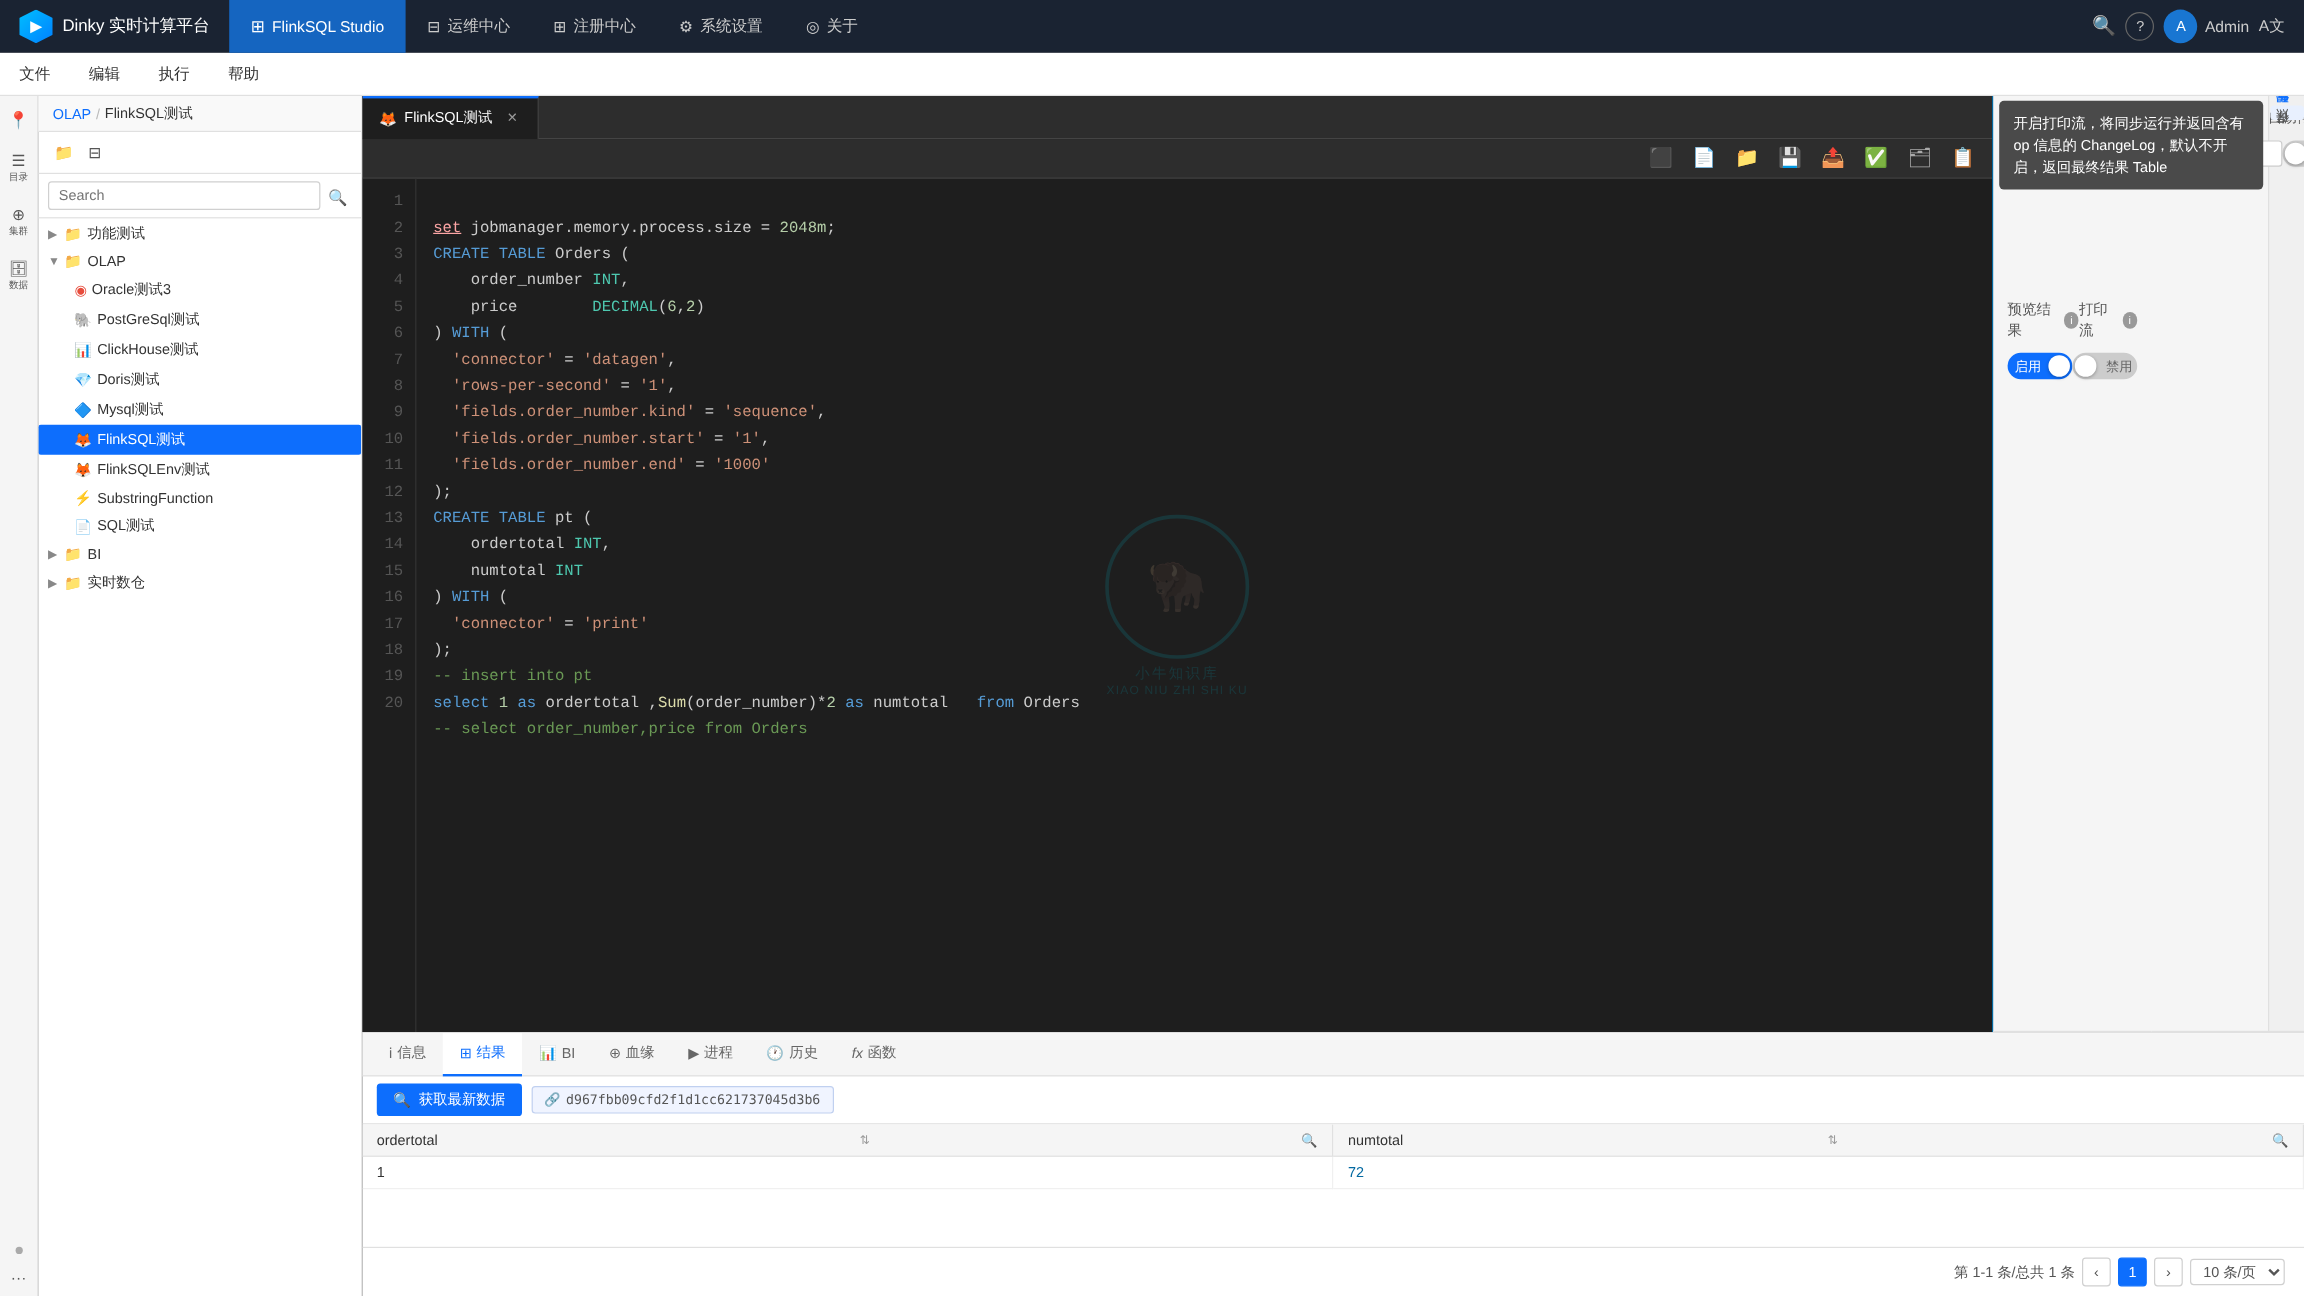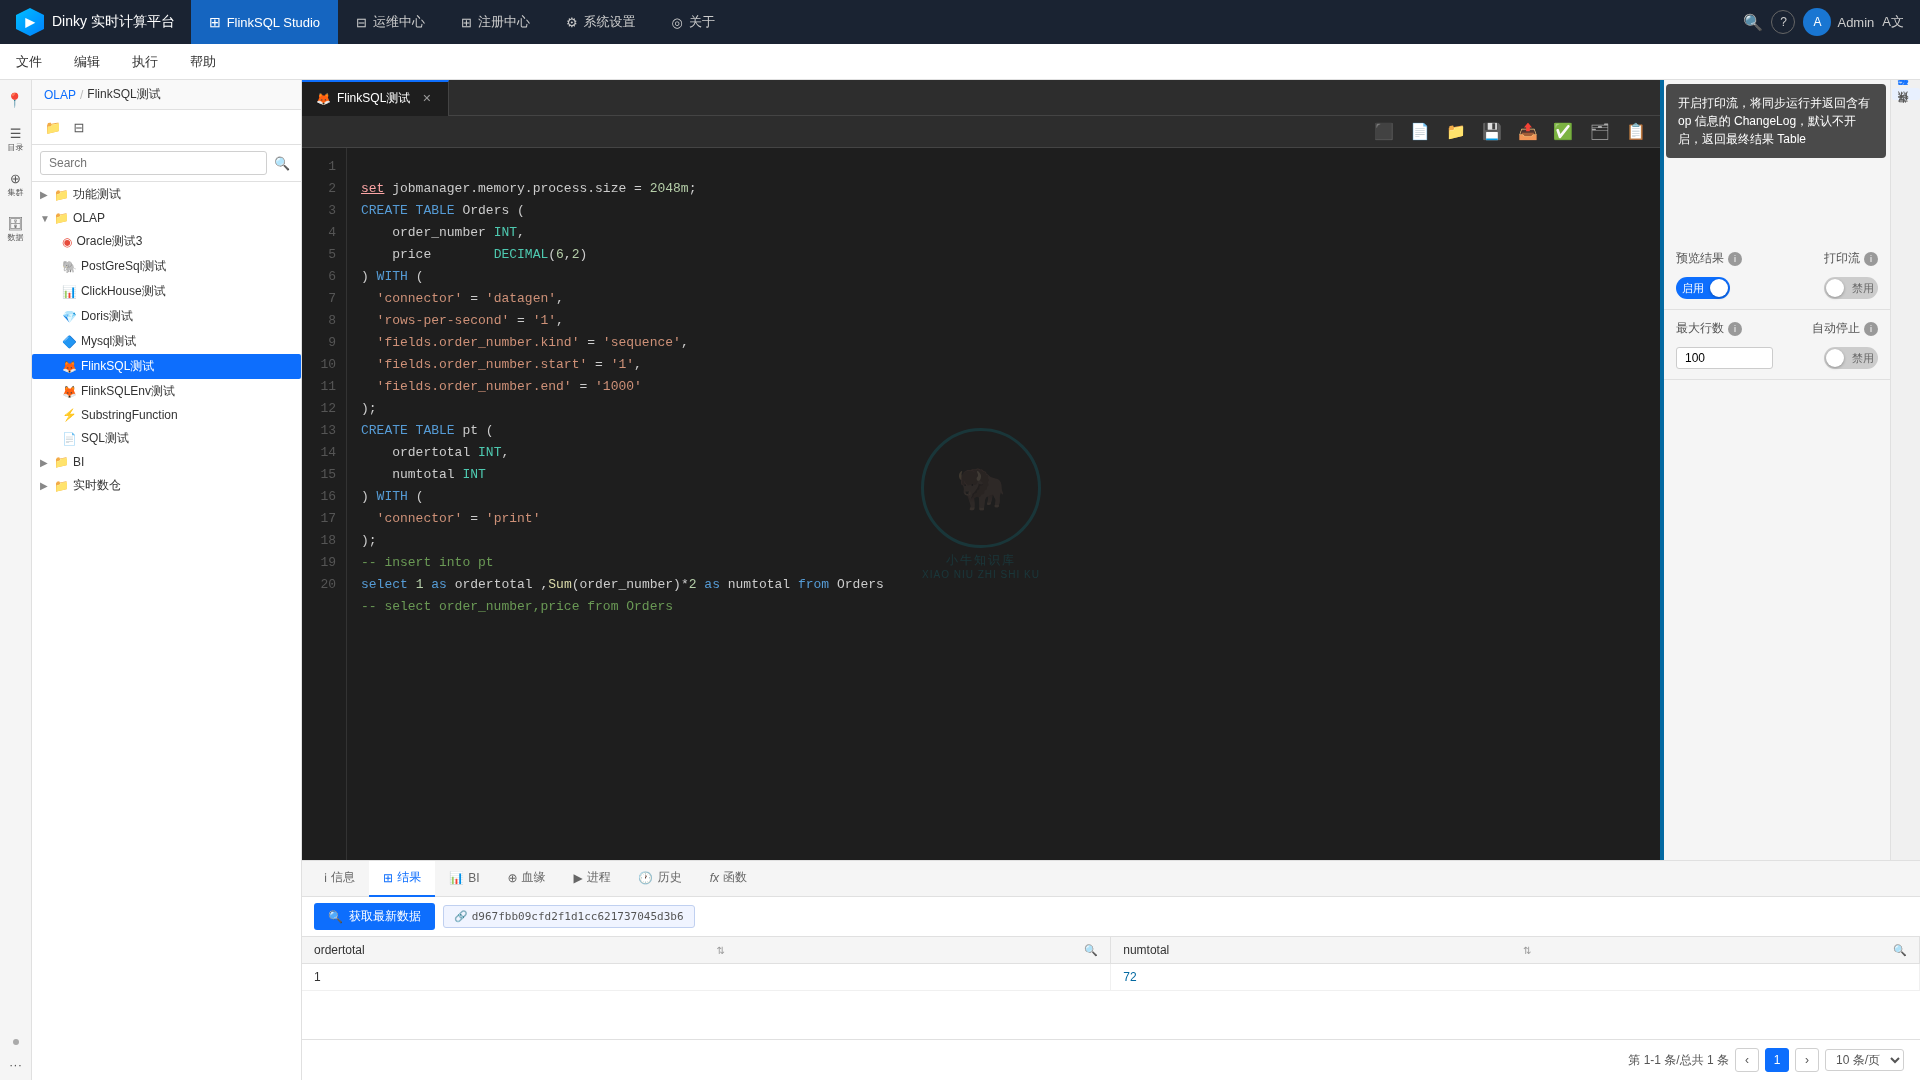"开启打印流，将同步运行并返回含有 op 信息的" div { border-left: 4px solid #0369a1 -> 1px solid #0369a1; flex-direction: column -> row }
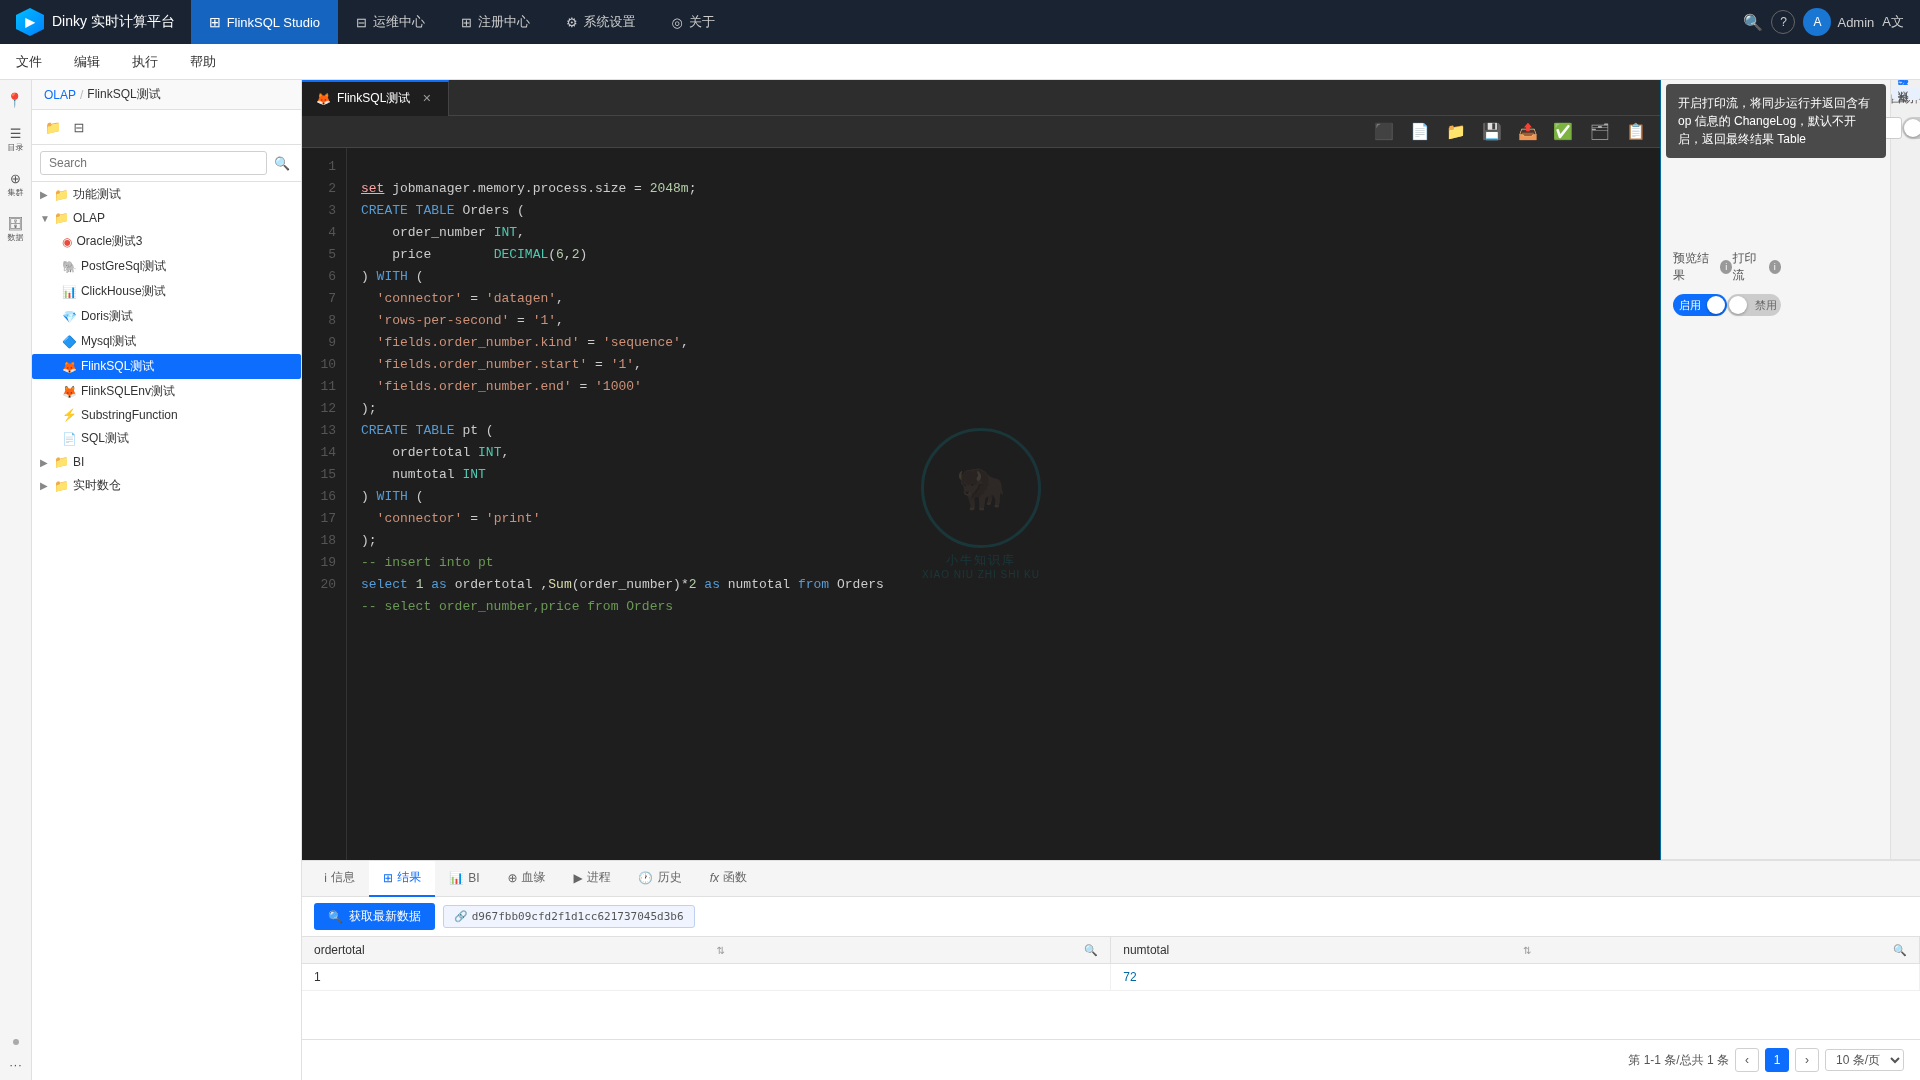"Search" div { align-items: center -> flex-end }
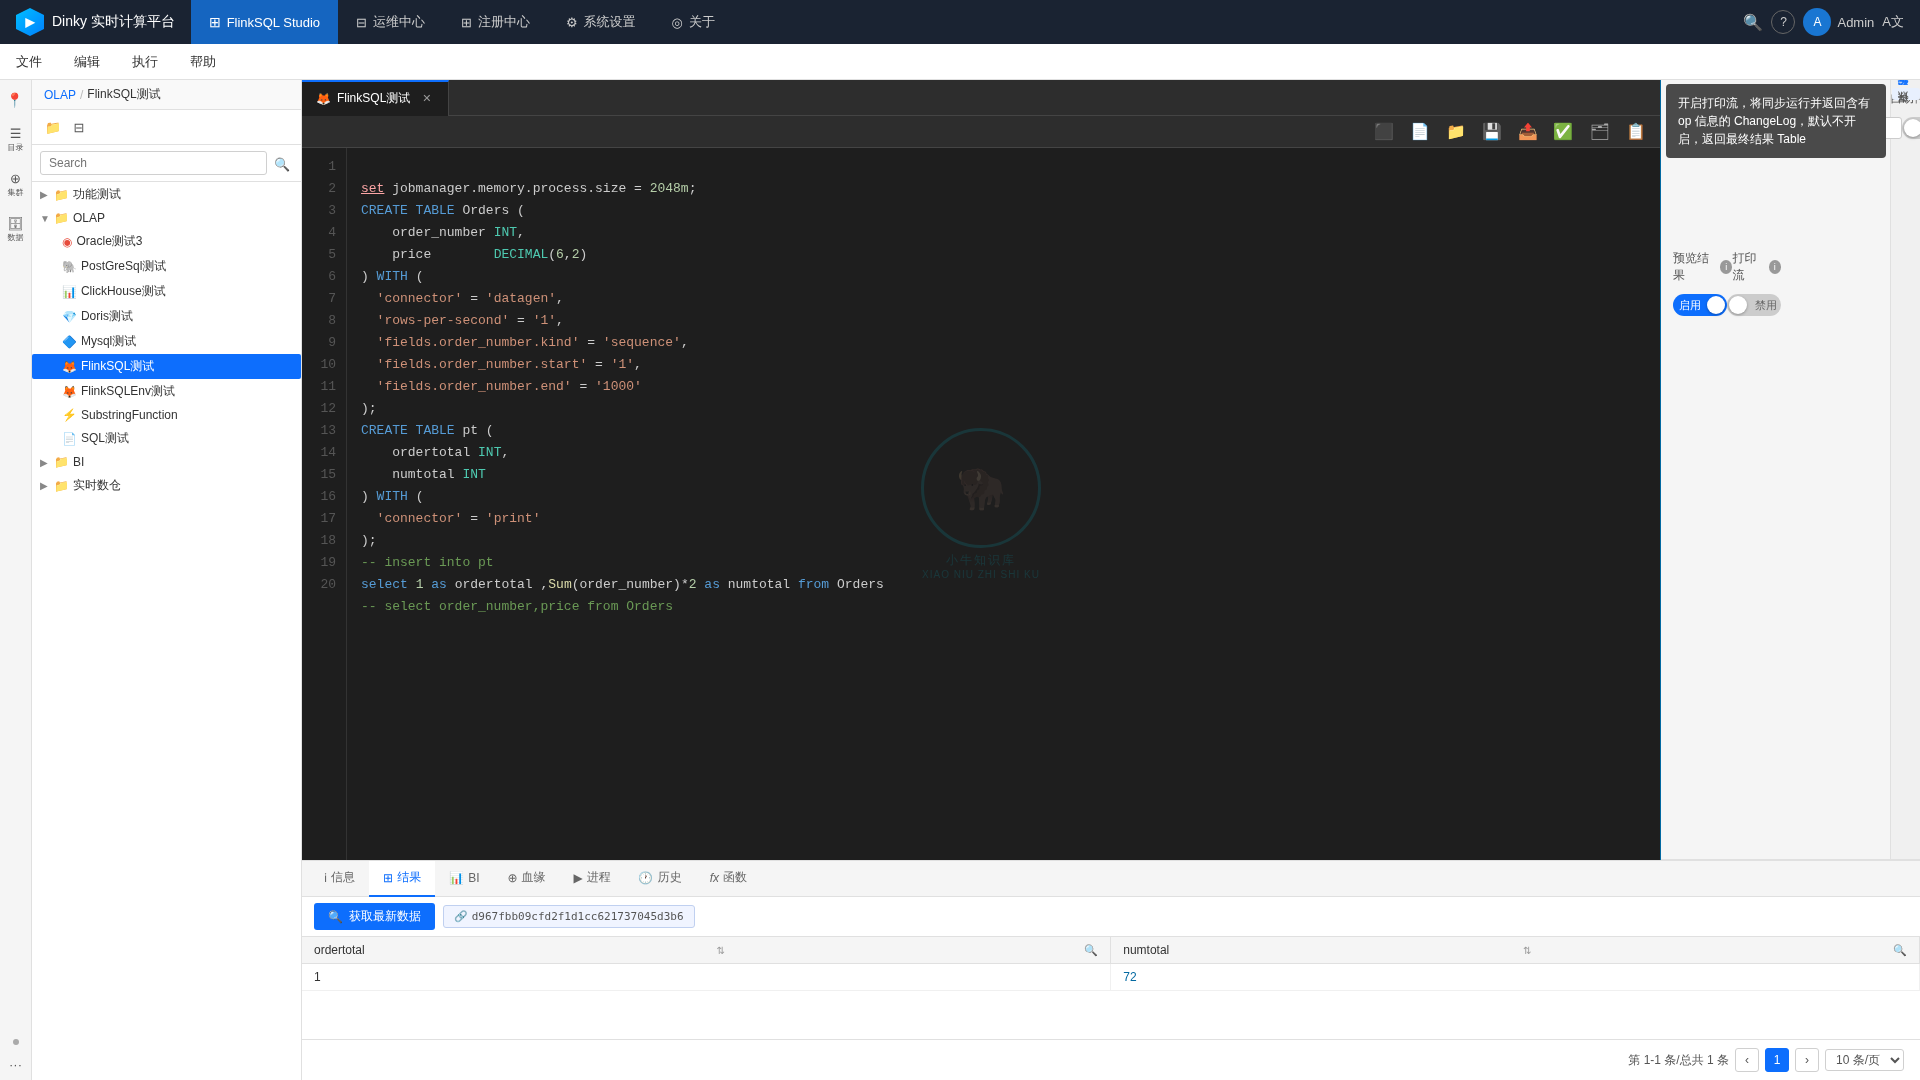"from" span { margin-left: none -> 16px }
